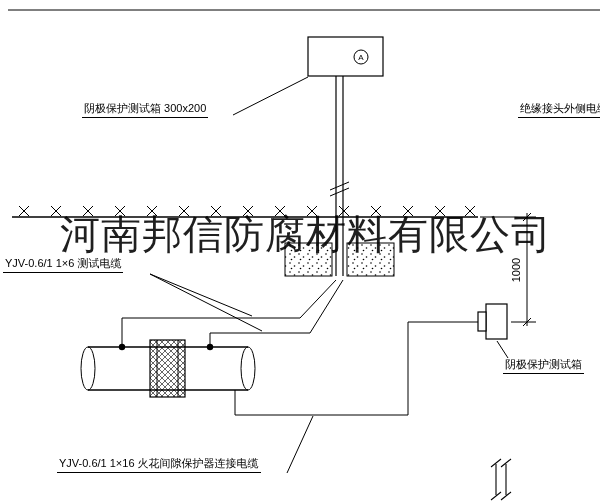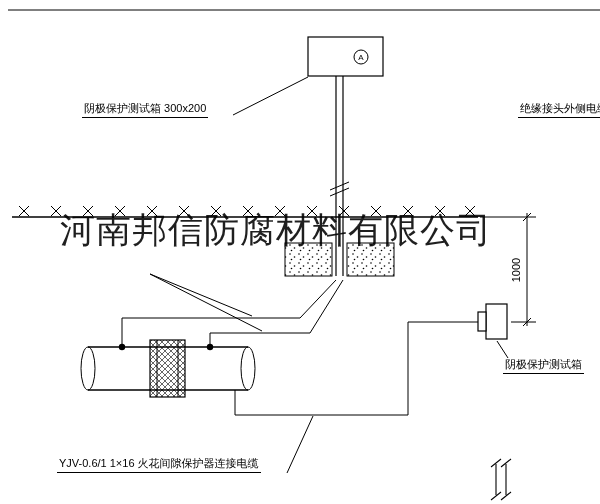"河南邦信防腐材料有限公司" .watermark { font-size: 35px -> 40px }
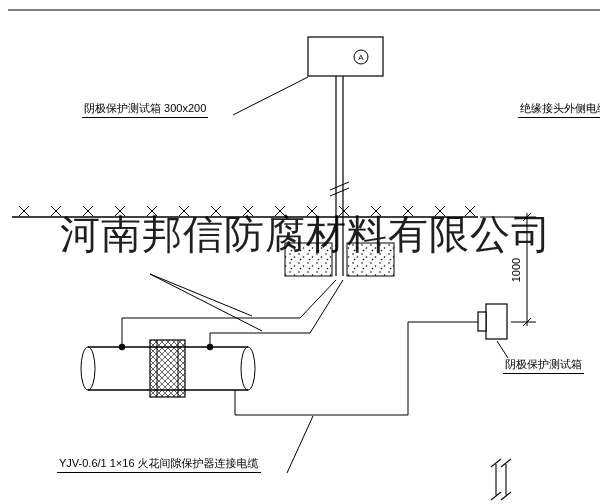"YJV-0.6/1 1×6 测试电缆" div.lbl { html: none -> <div>YJV-0.6/1 1×6 测试电缆</div> }
